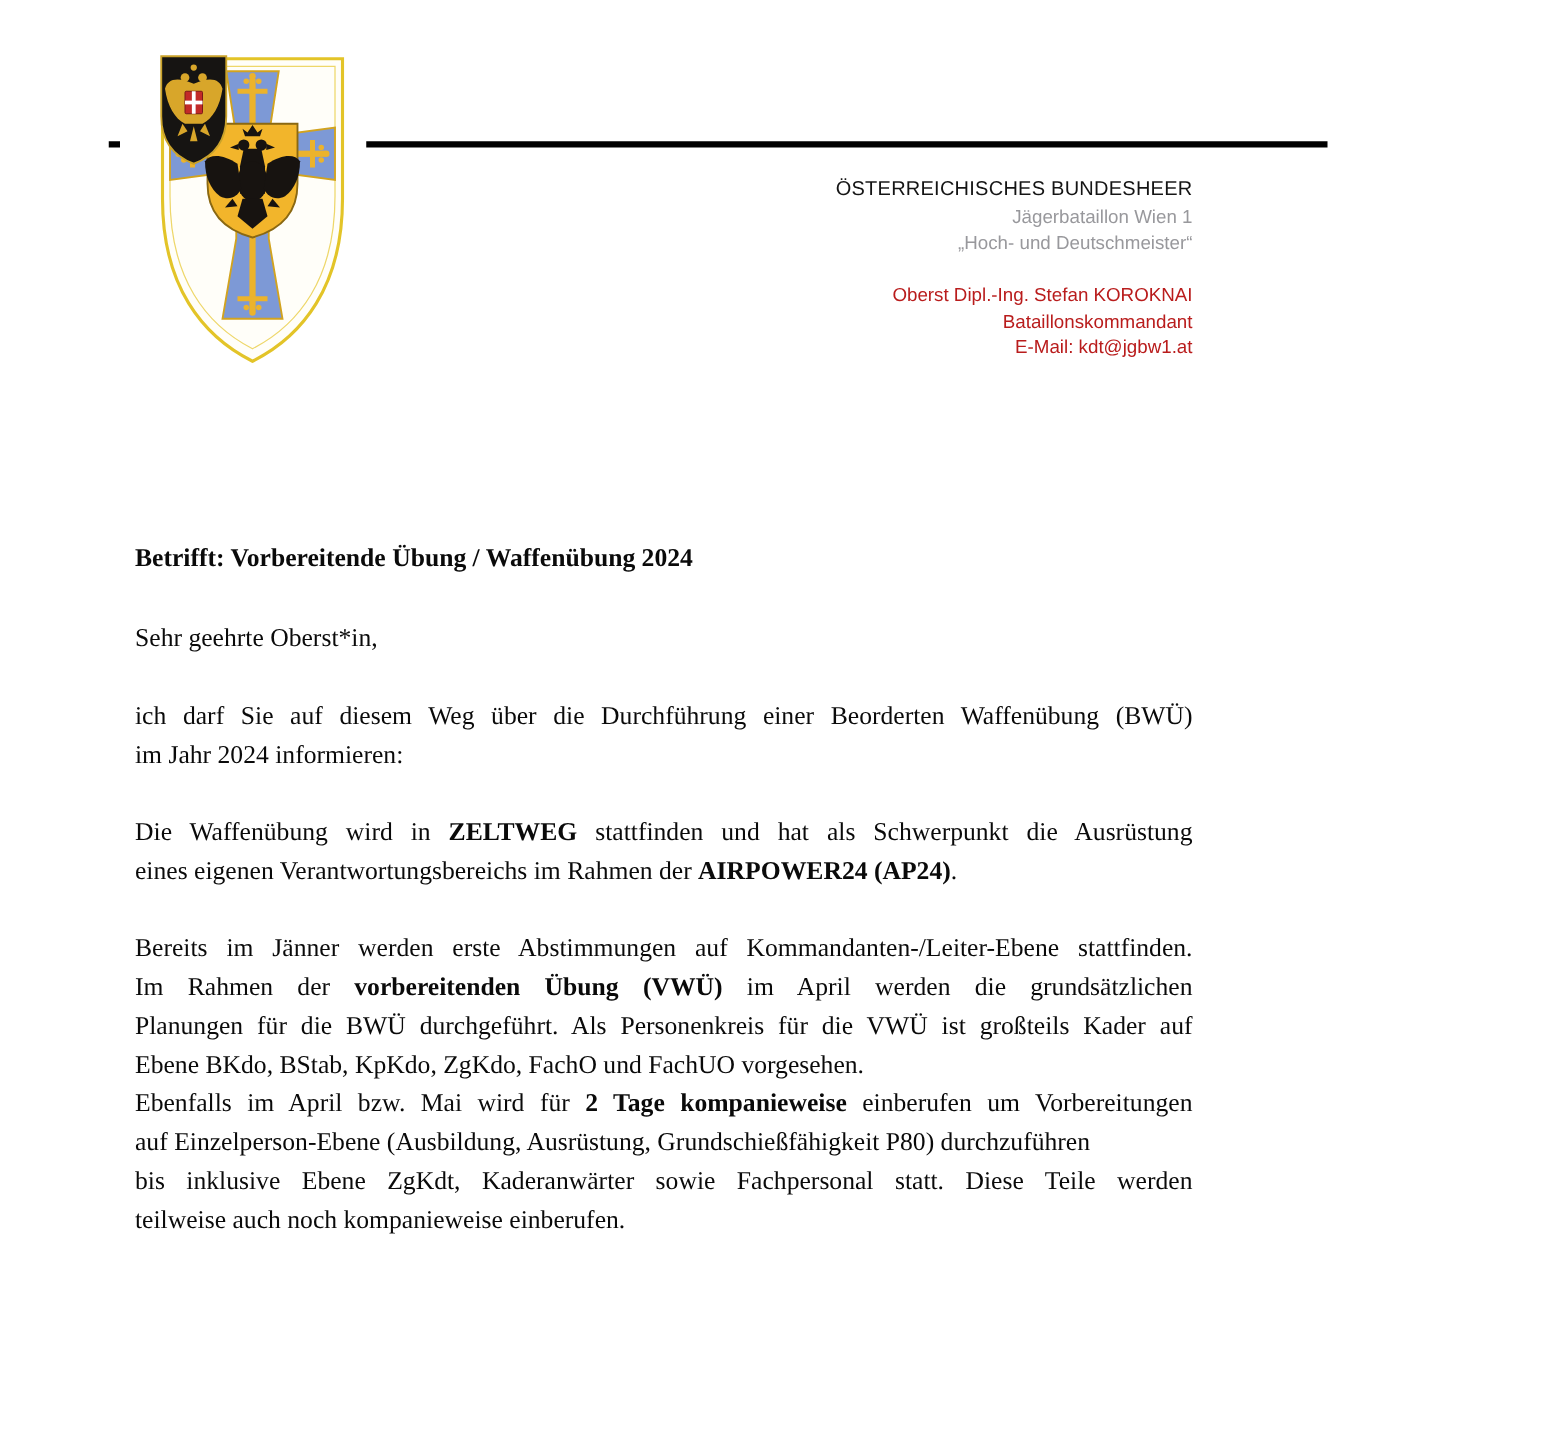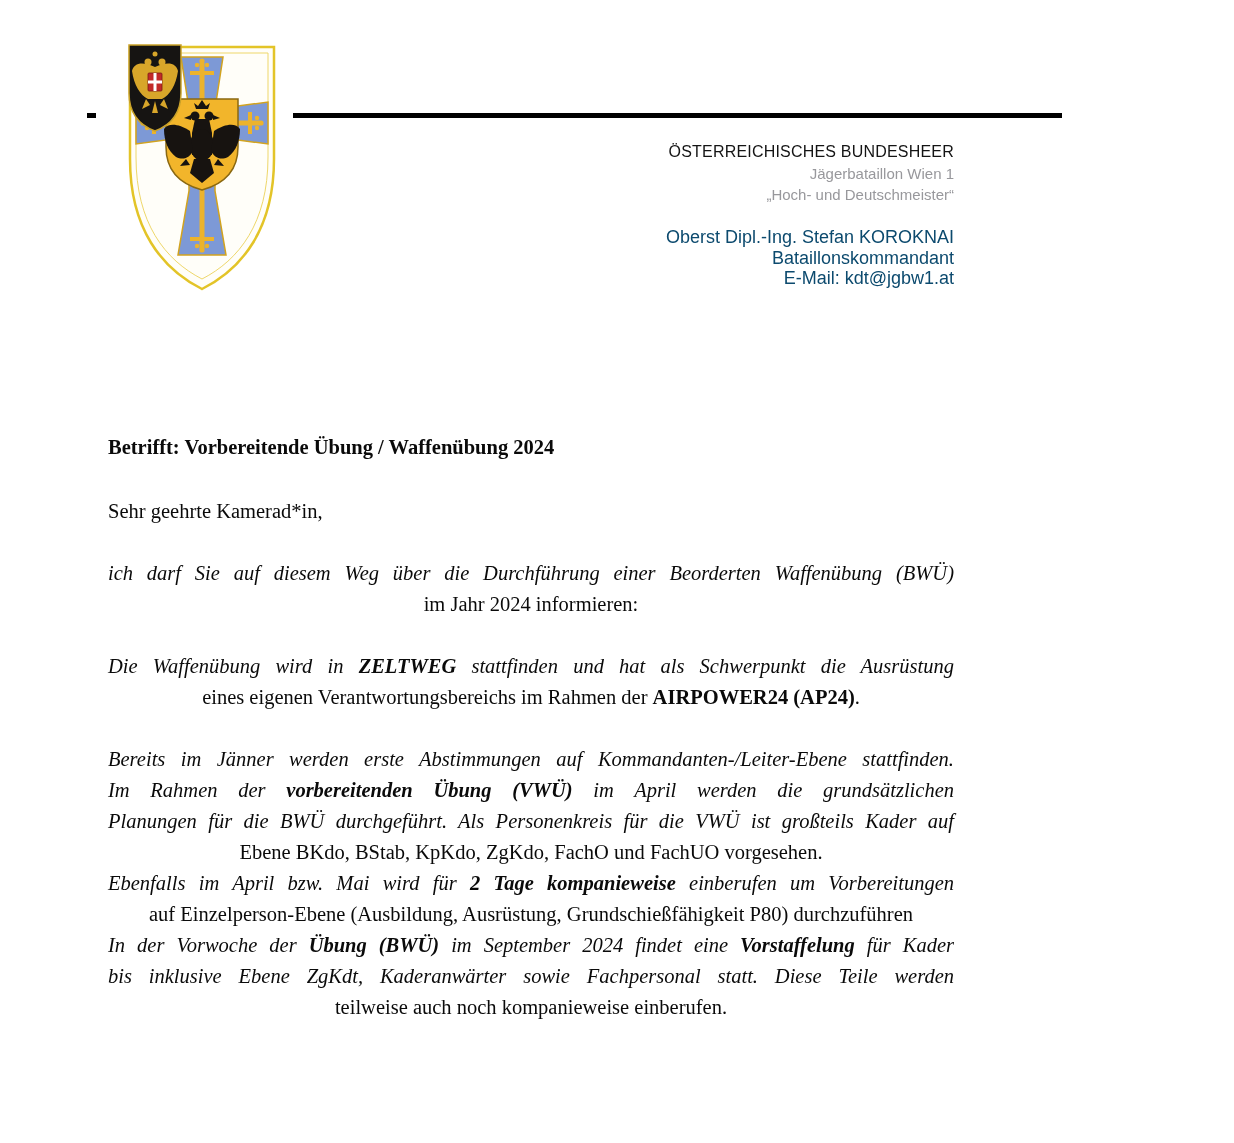"Oberst Dipl.-Ing. Stefan KOROKNAI" .lh-contact { color: #0c4a6e -> #b91c1c; font-size: 18px -> 15px }
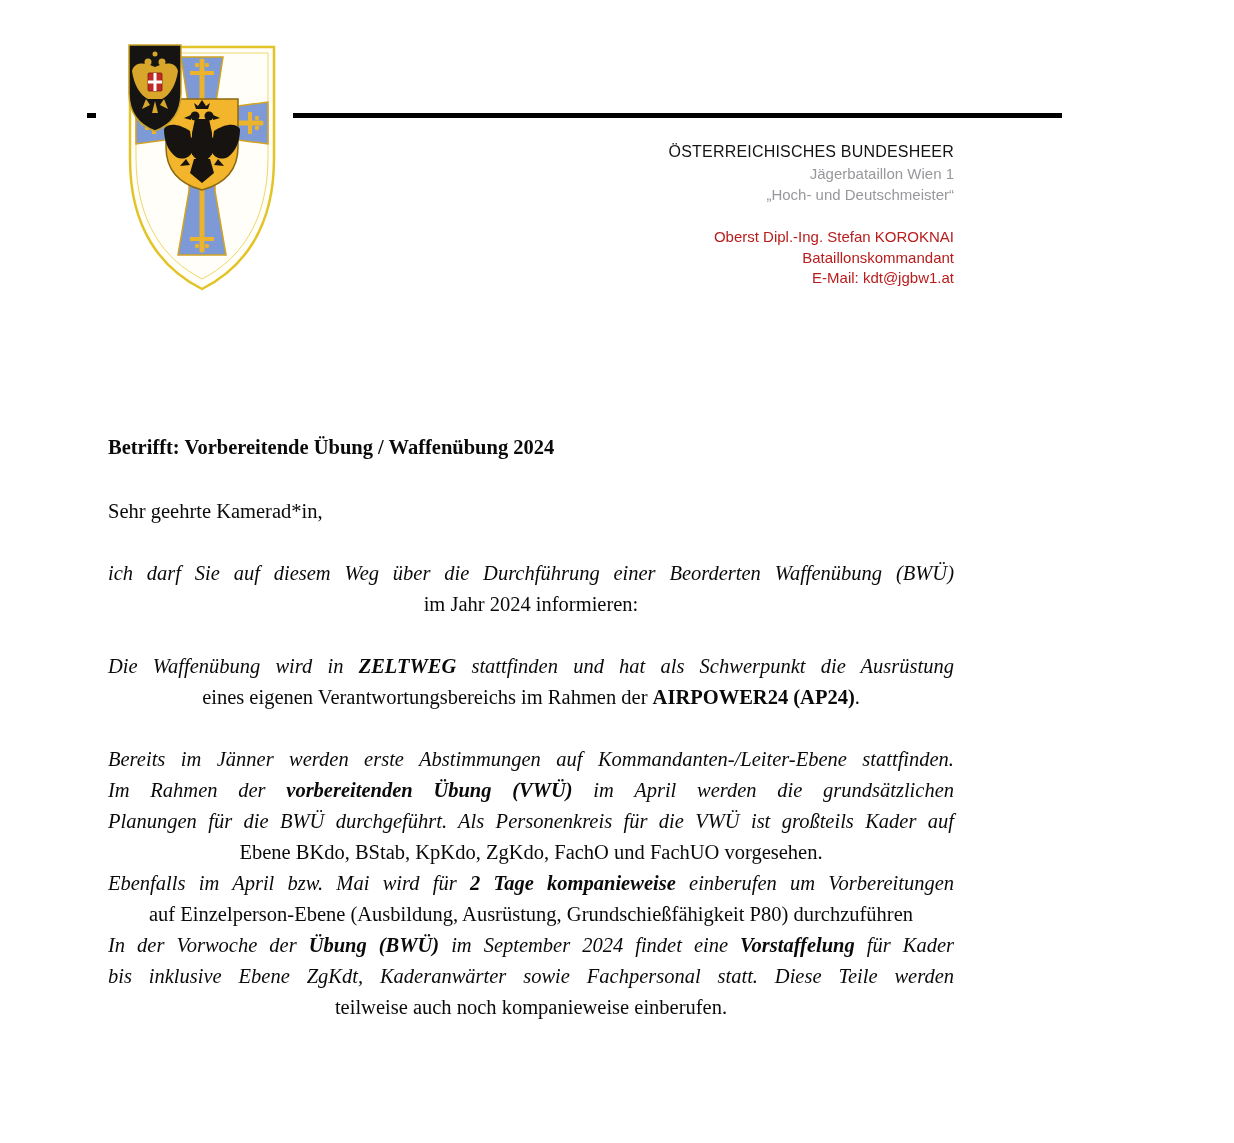"Sehr geehrte Kamerad*in," div.salutation { text: Kamerad -> Oberst }
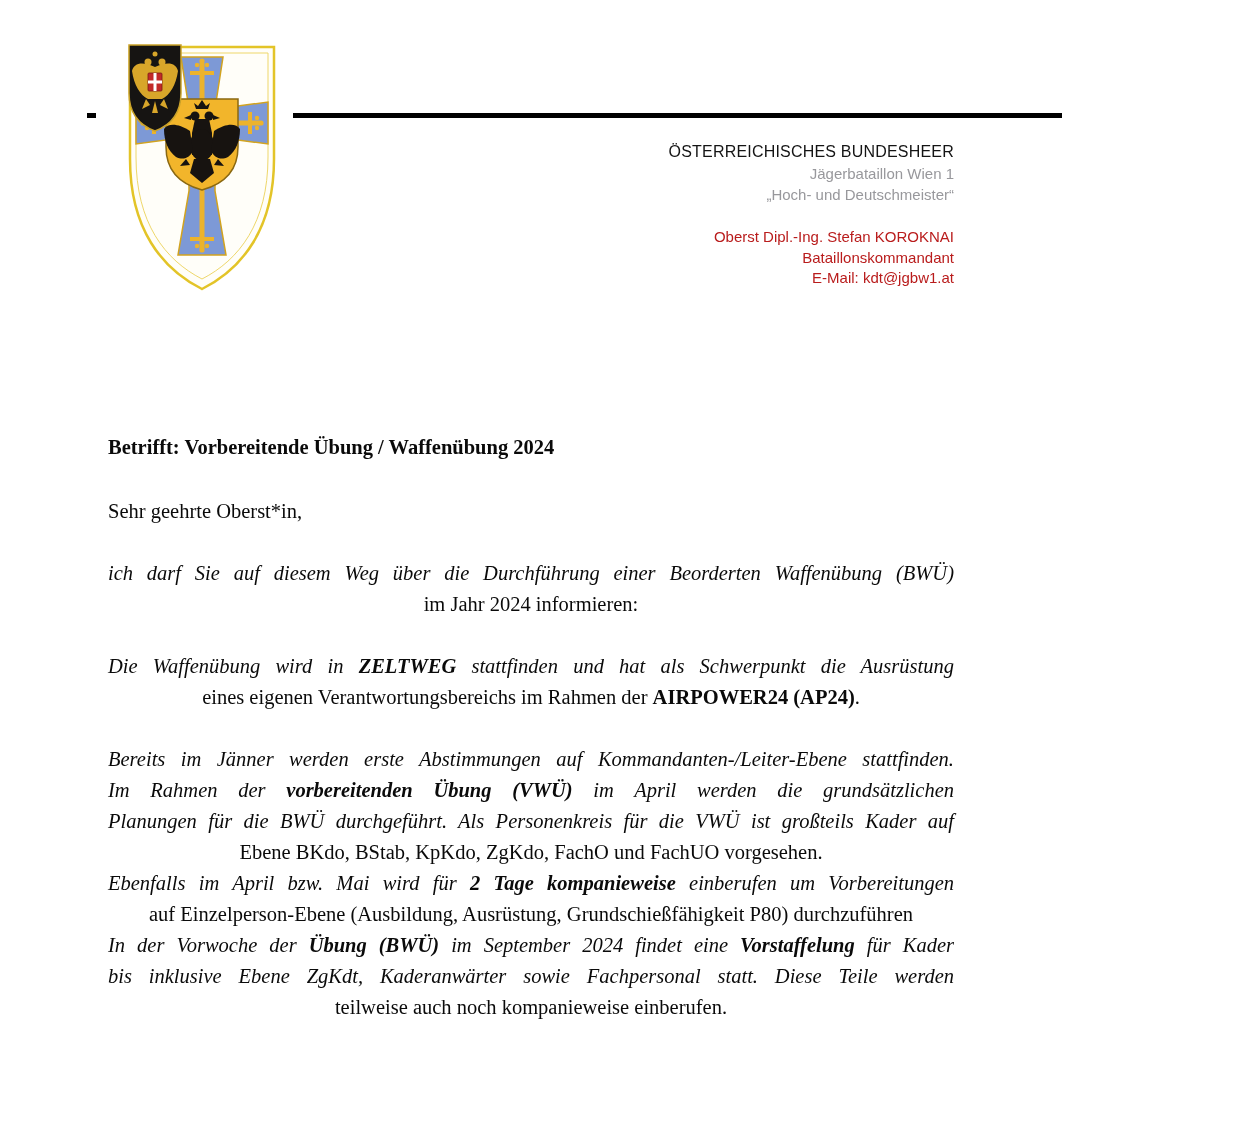"ich darf Sie auf diesem" .line.j { font-style: italic -> none }
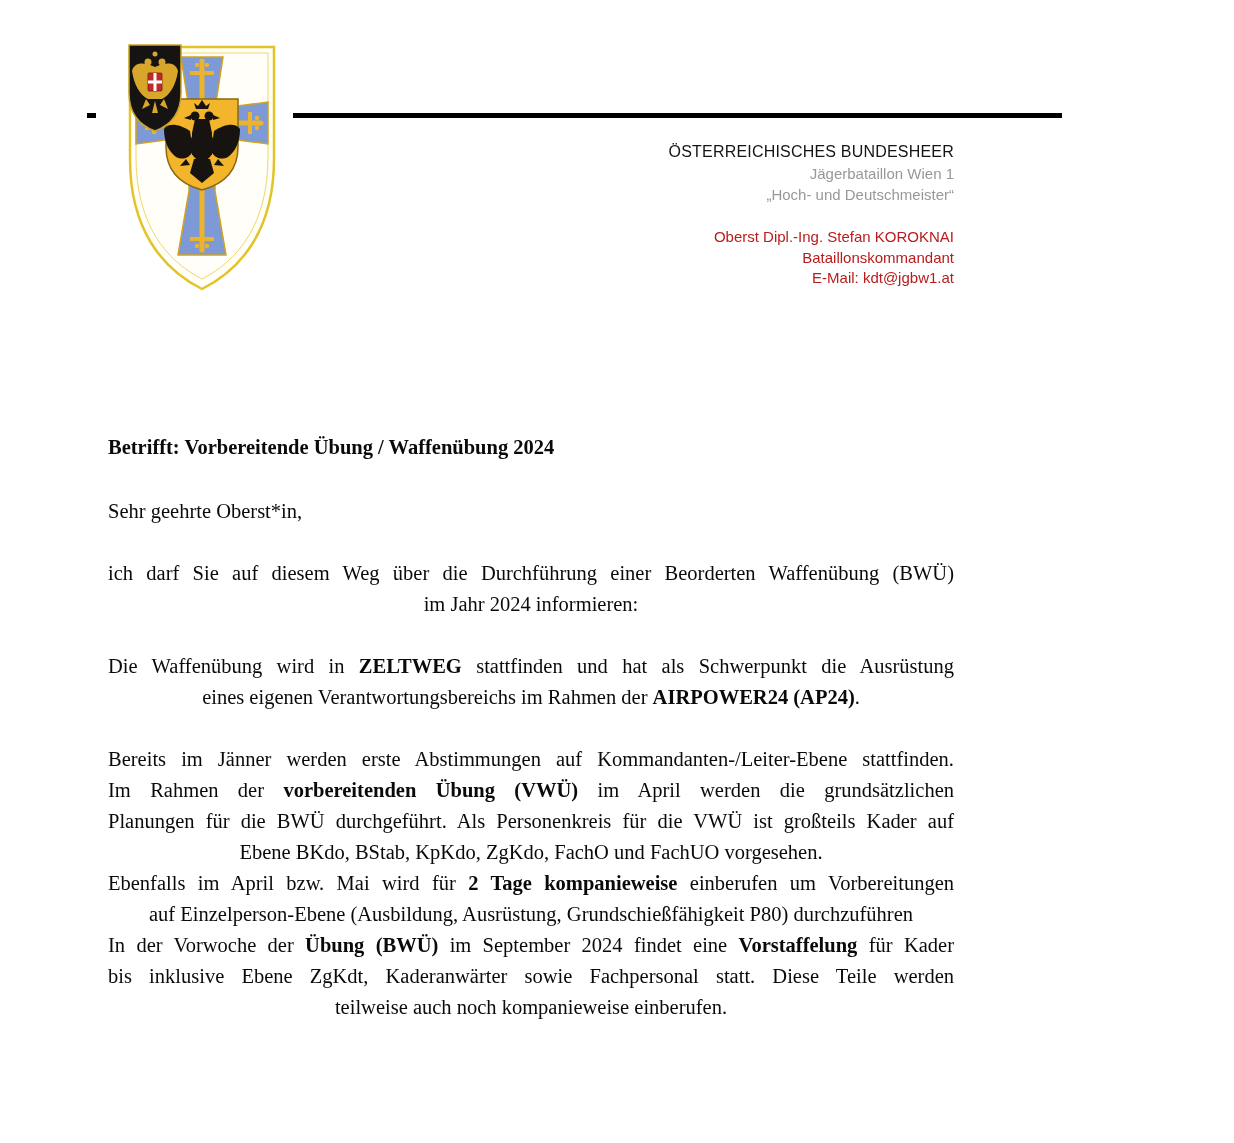"im Jahr 2024 informieren:" .line { text-align: center -> left }
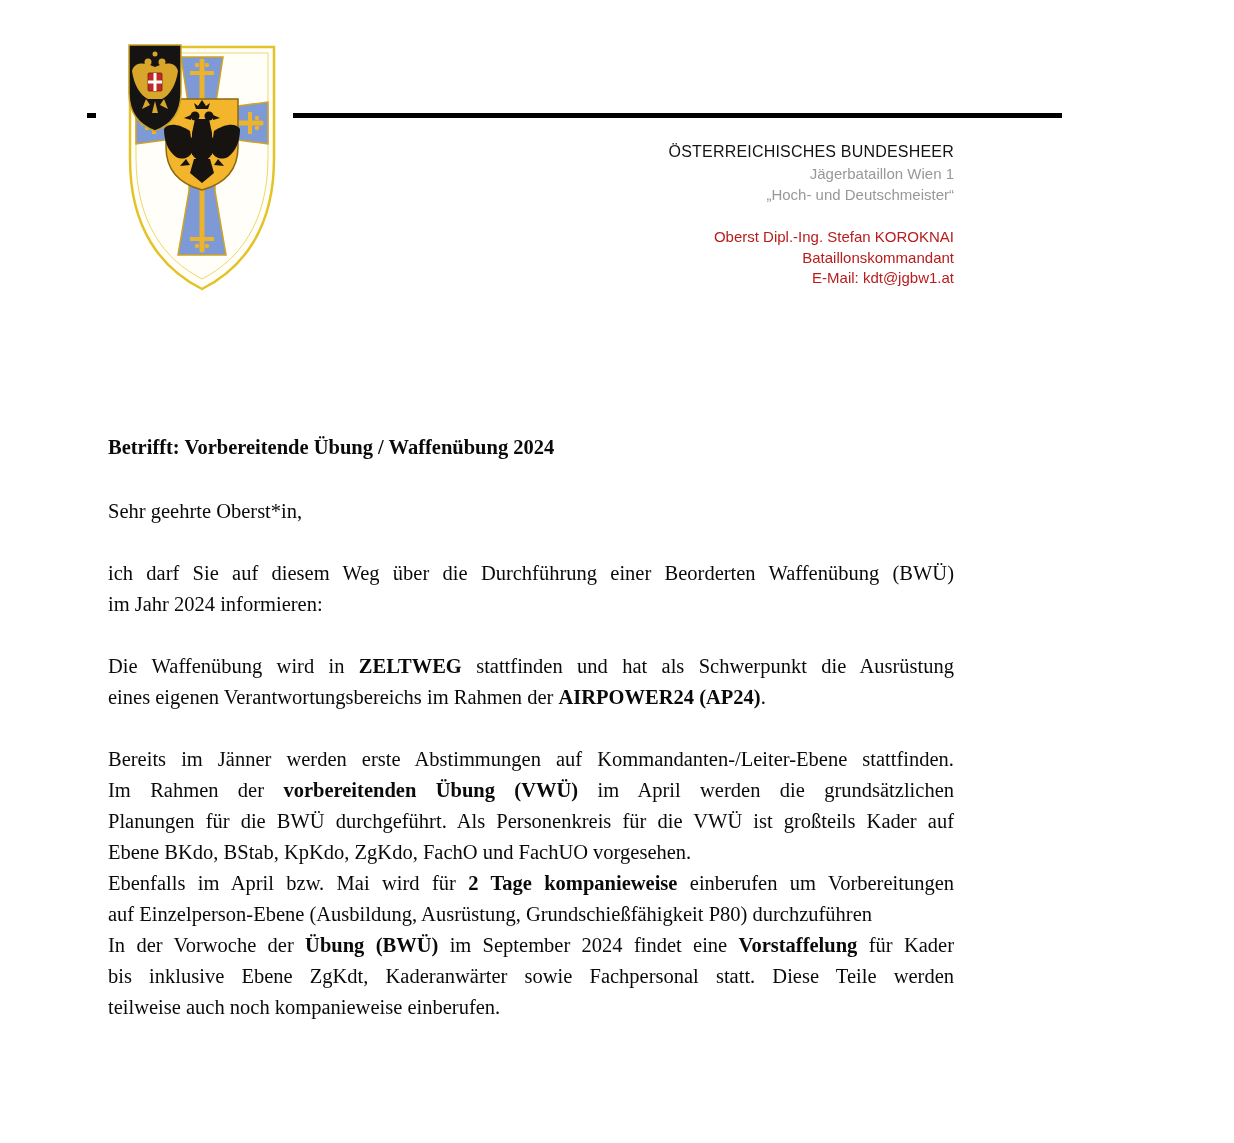"In der Vorwoche der Übung" div.line { html: <div><span>In der Vorwoche der </span><span>Übung (BWÜ)</span><span> im September 2024 findet eine </span><span>Vorstaffelung</span><span> für Kader</span></div> -> none }
